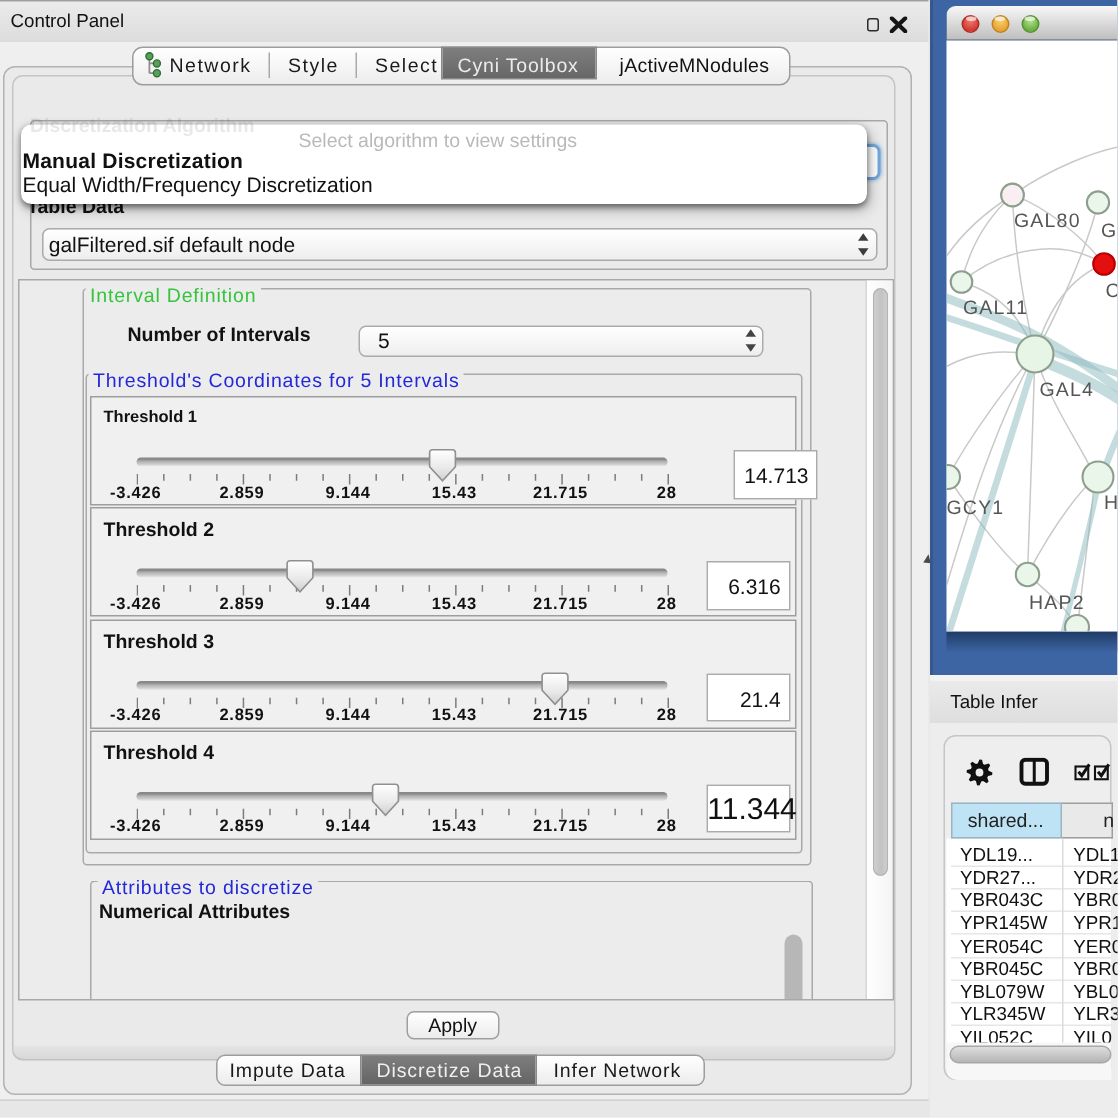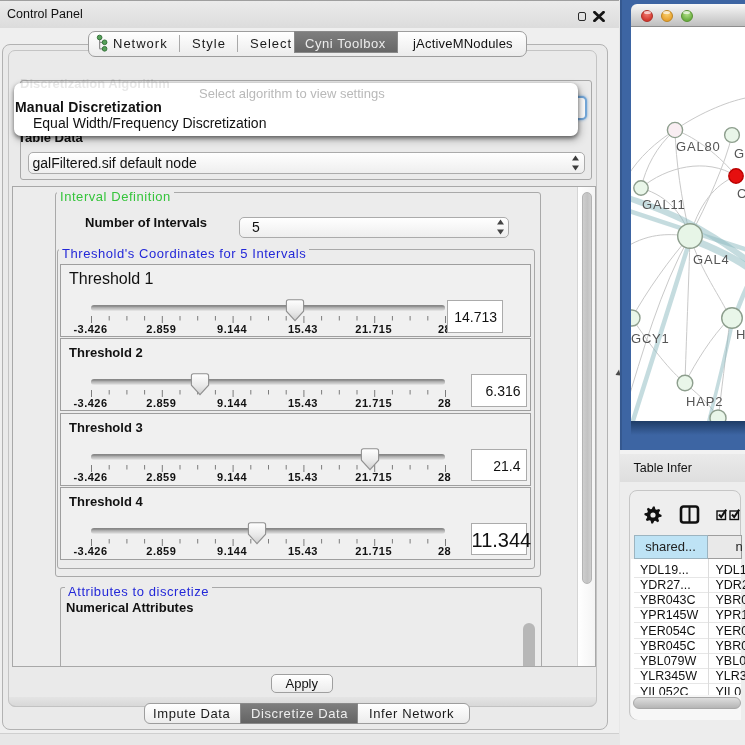"Equal Width/Frequency Discretization" div.abs { margin-left: 18px -> none }
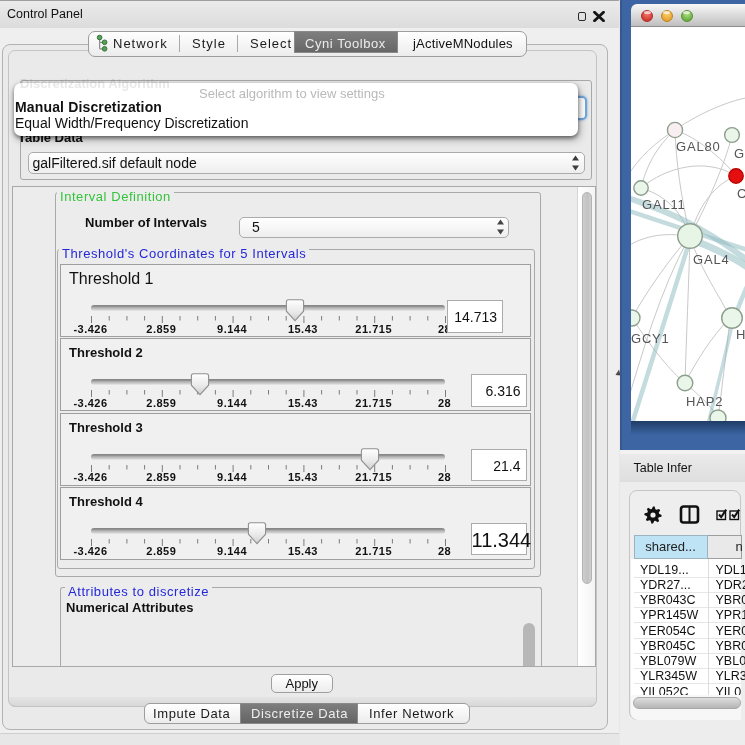"Threshold 1" div.abs { font-size: 16px -> 11px; font-weight: normal -> bold }
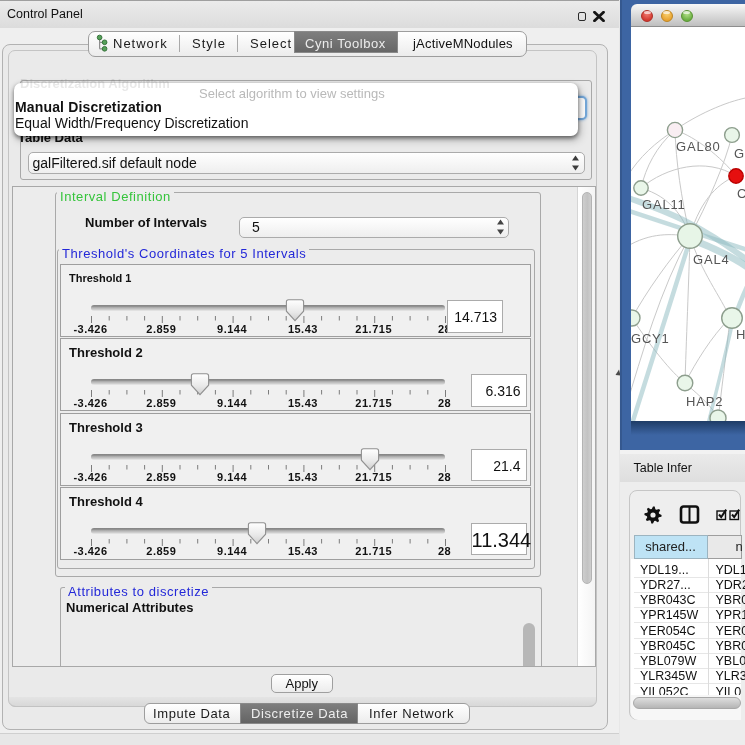"14.713" div.abs { left: 447px -> 489px }
